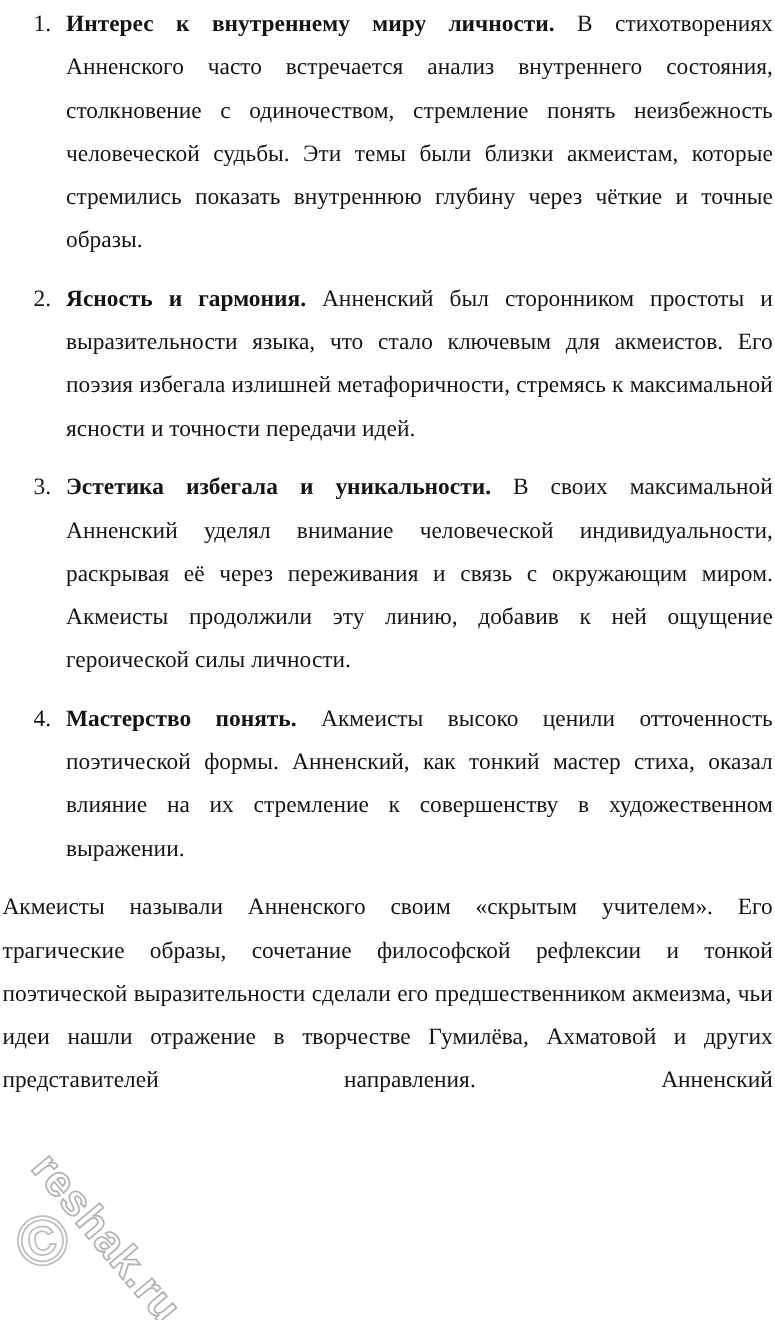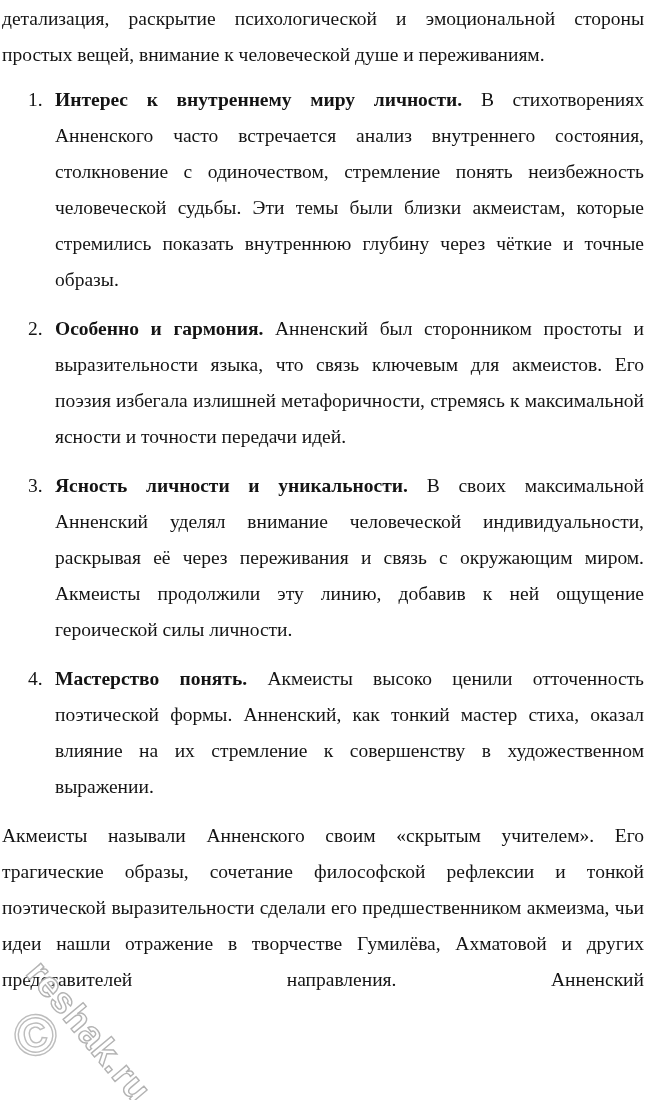"детализация, раскрытие психологической и" p.para { html: <p>детализация, раскрытие психологической и эмоциональной стороны простых вещей, внимание к человеческой душе и переживаниям.</p> -> none }
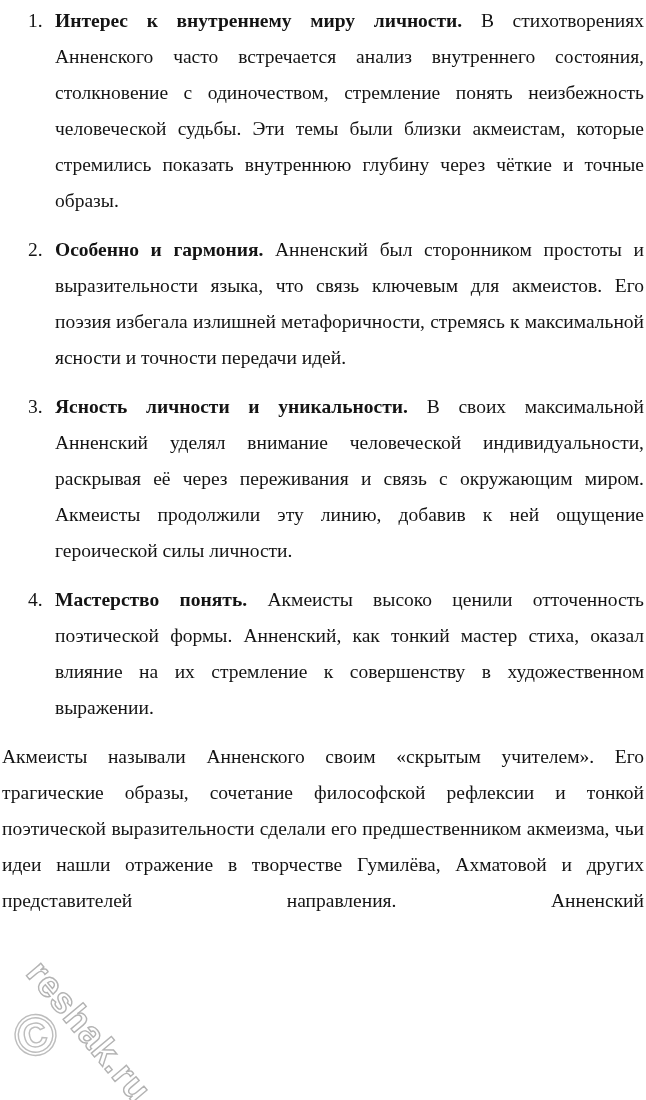"Особенно и гармония." span.list-lead { text: Особенно -> Ясность }
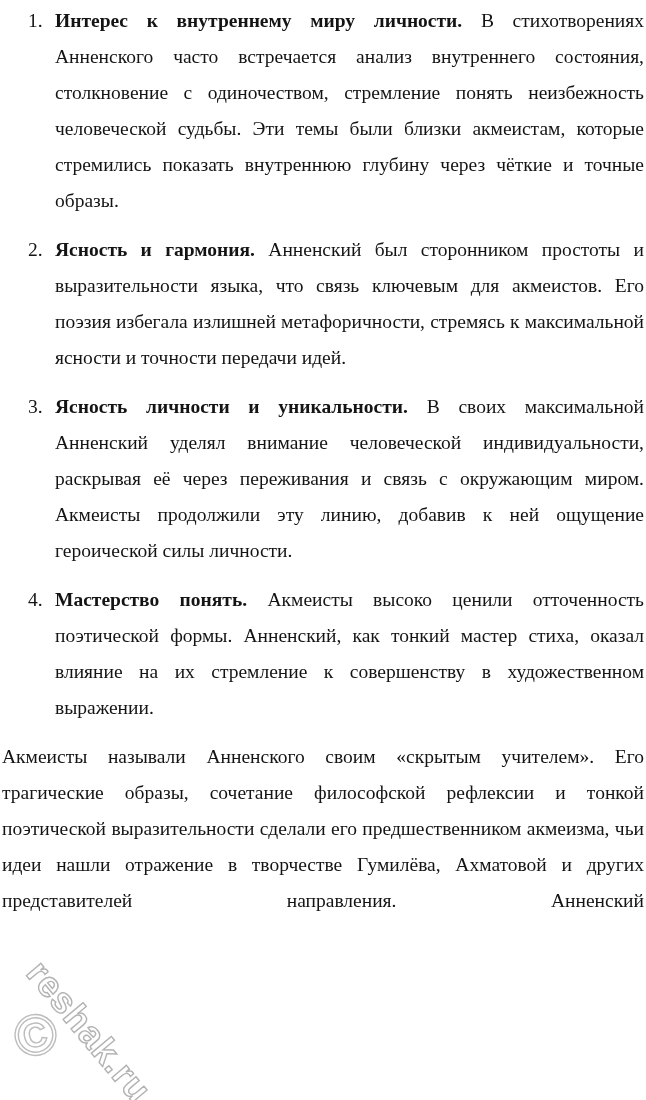"Анненский был сторонником простоты и" span { text: связь -> стало }
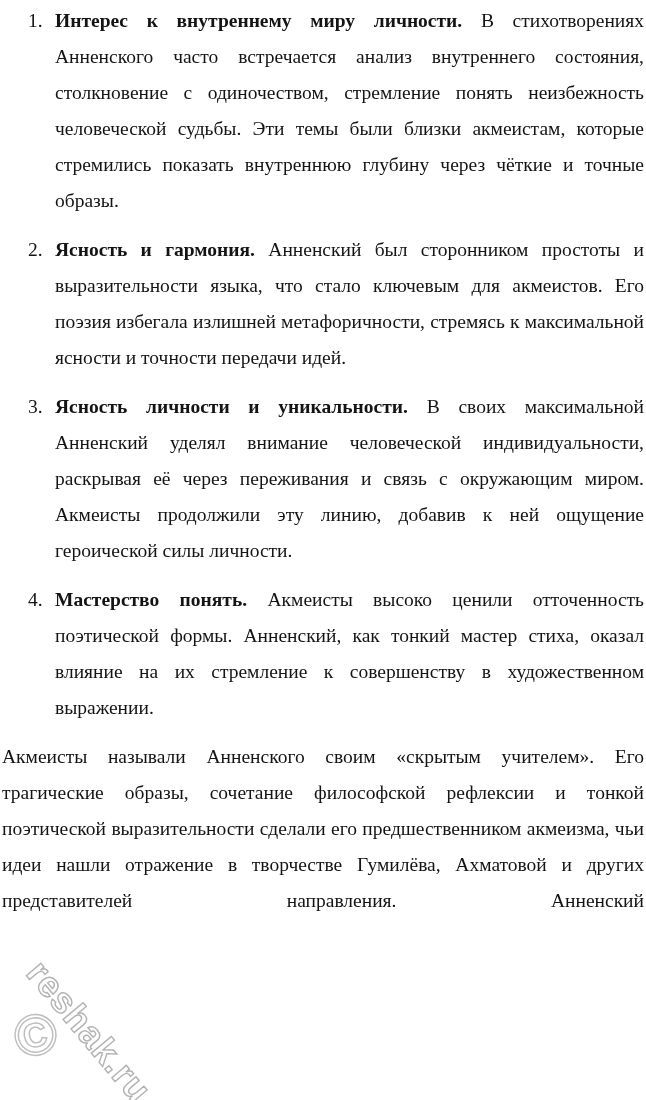"Ясность личности и уникальности." span.list-lead { text: Ясность личности -> Эстетика избегала }
